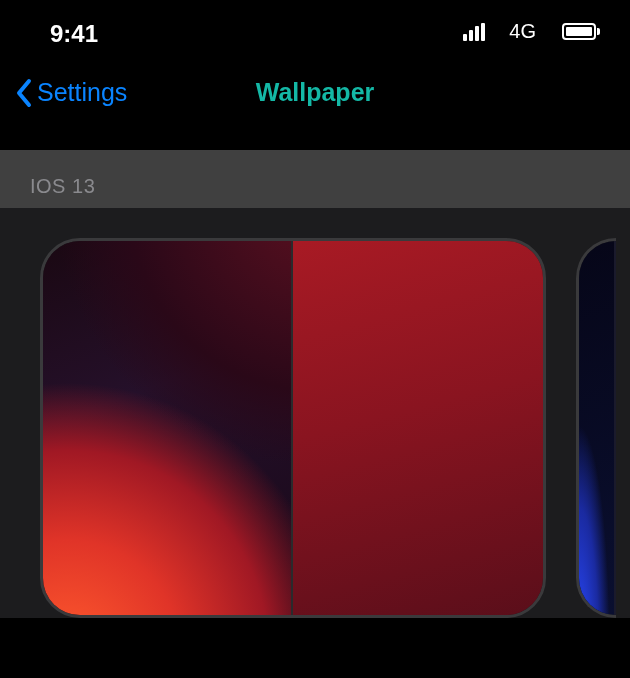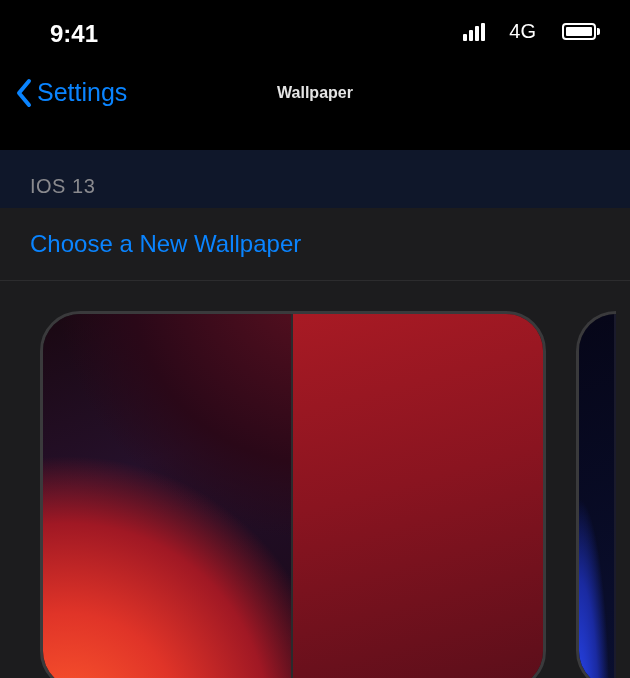"Wallpaper" .nav-title { color: #e5e5e5 -> #14b8a6; font-size: 16px -> 25px }
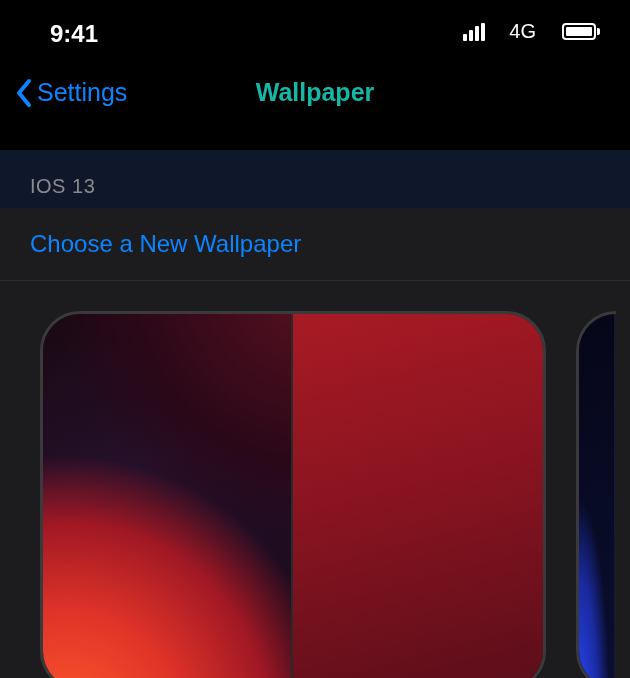"IOS 13" .section-header { background: #0f172a -> #404040 }
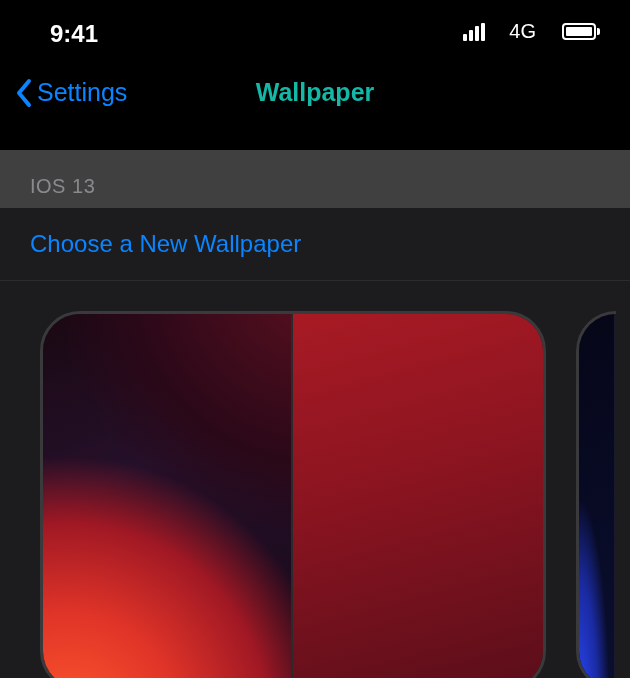"Choose a New Wallpaper" div.choose-row { html: <div> <div>Choose a New Wallpaper</div> </div> -> none }
